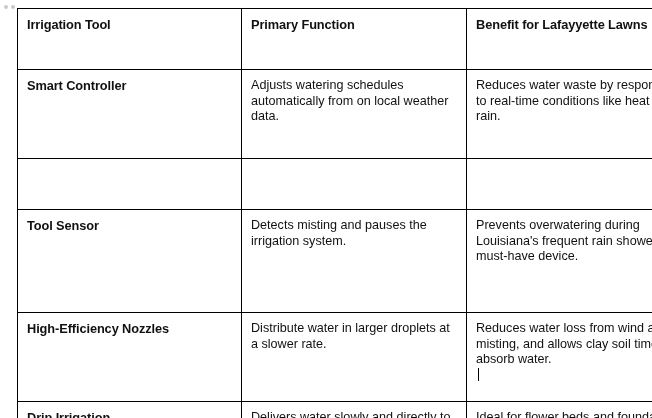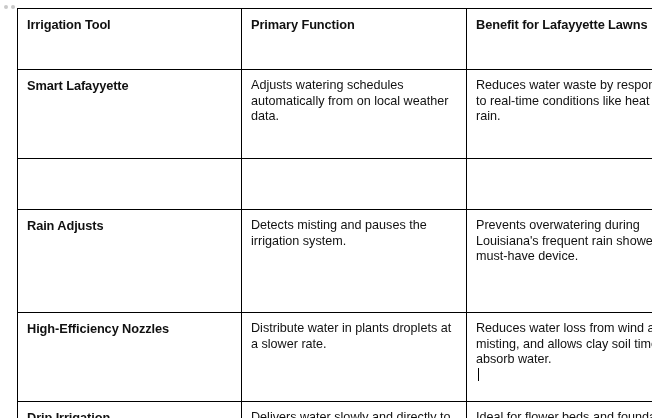"Smart Lafayyette" span.cell-strong { text: Lafayyette -> Controller }
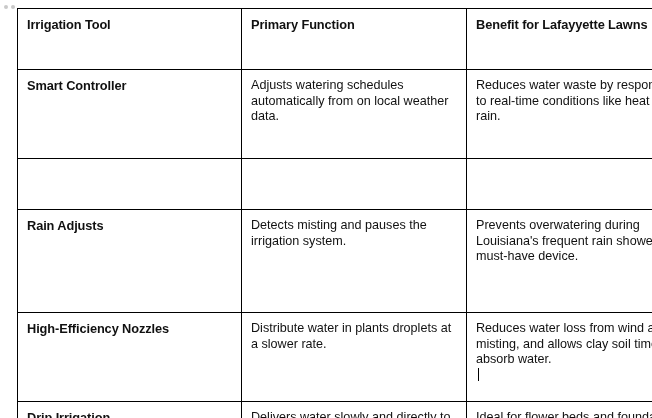"Rain Adjusts" span.cell-strong { text: Rain Adjusts -> Tool Sensor }
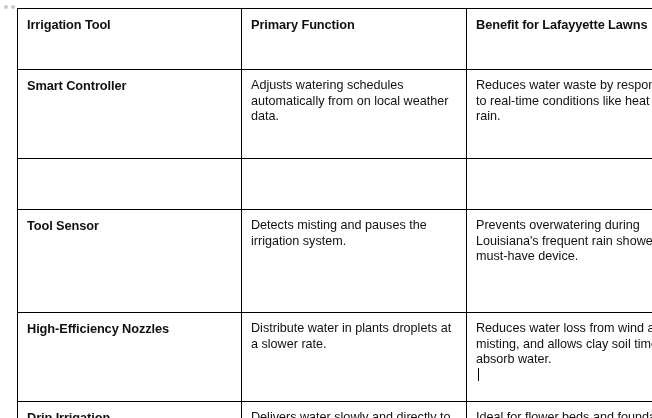"Distribute water in plants droplets" span.cell-text { text: plants -> larger }
